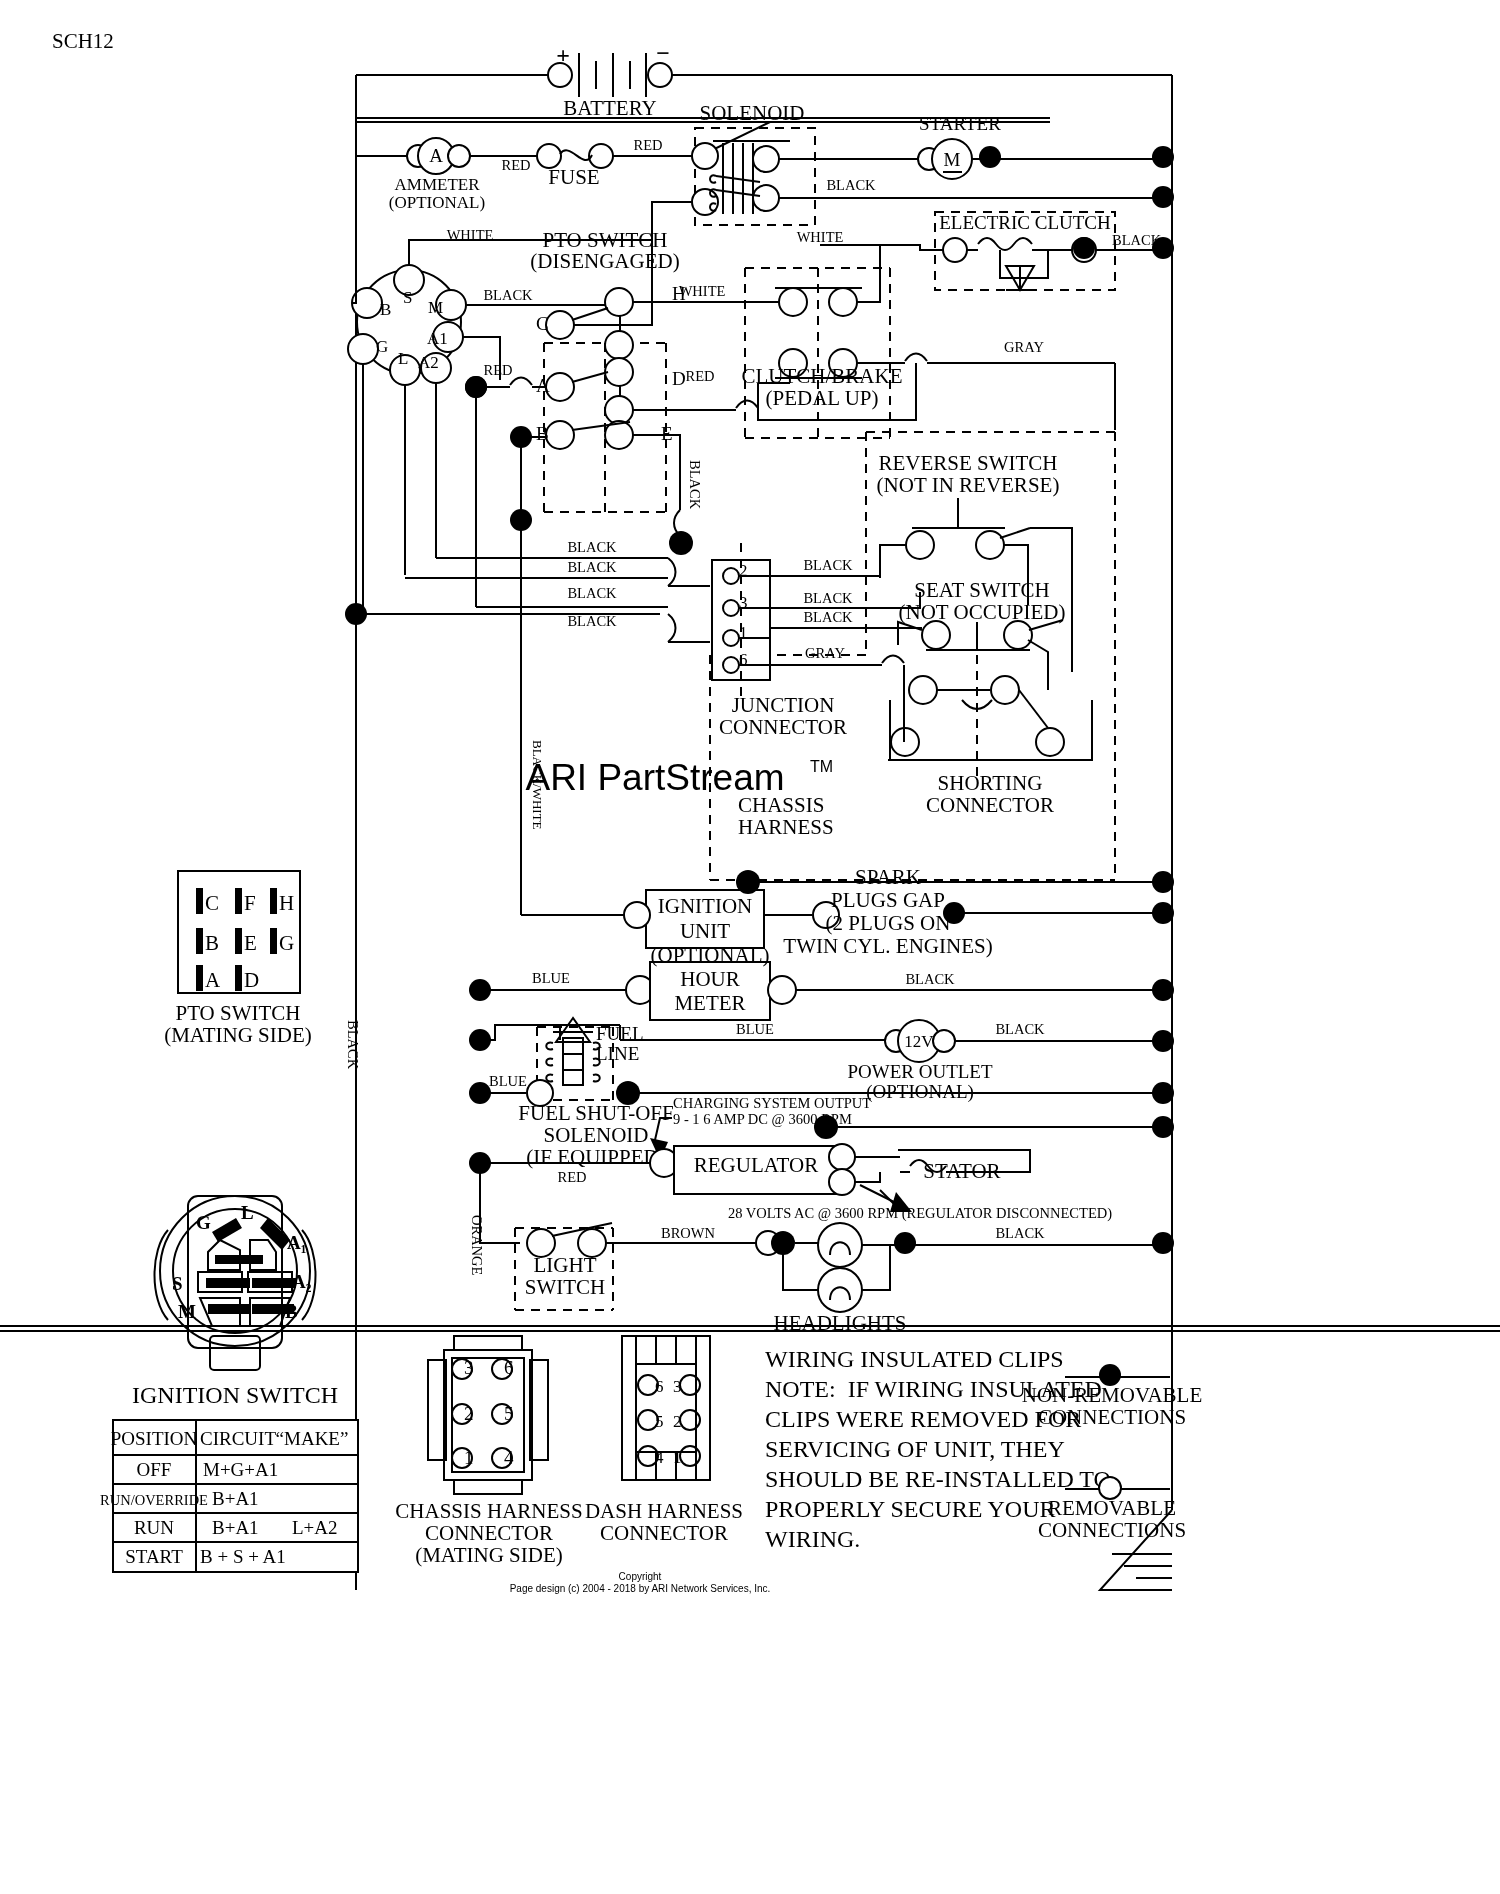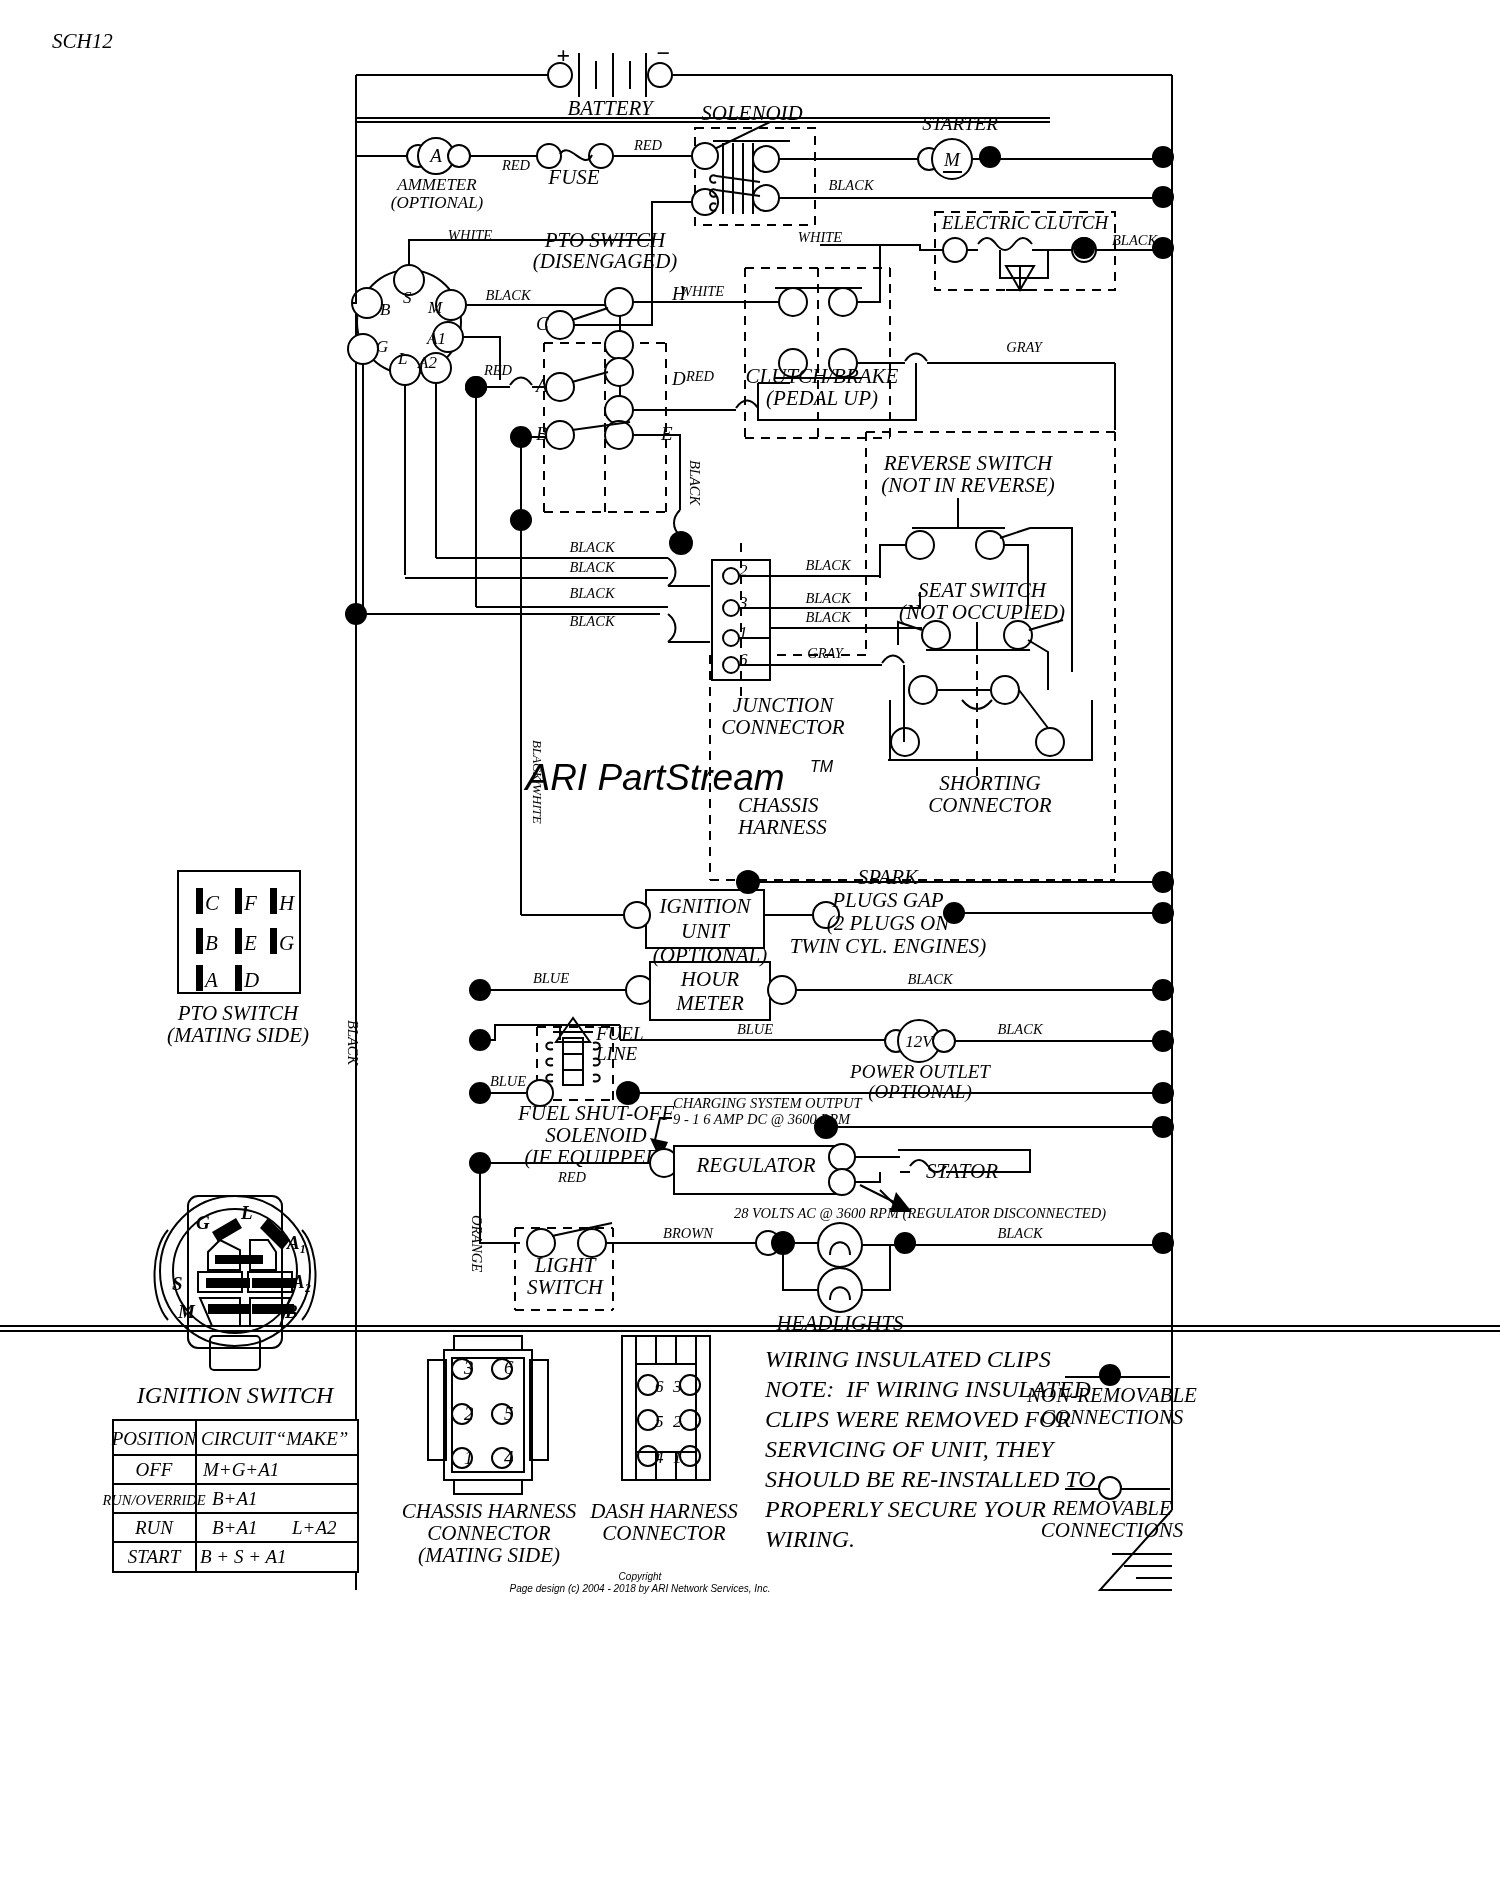"SCH12" #root { font-style: italic -> none }
